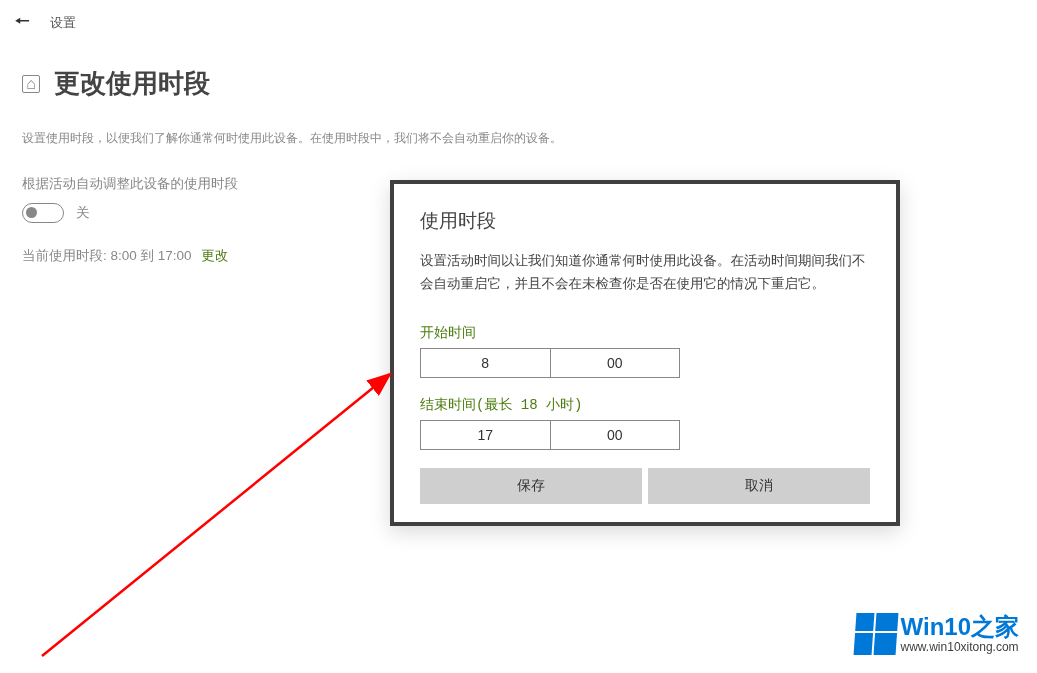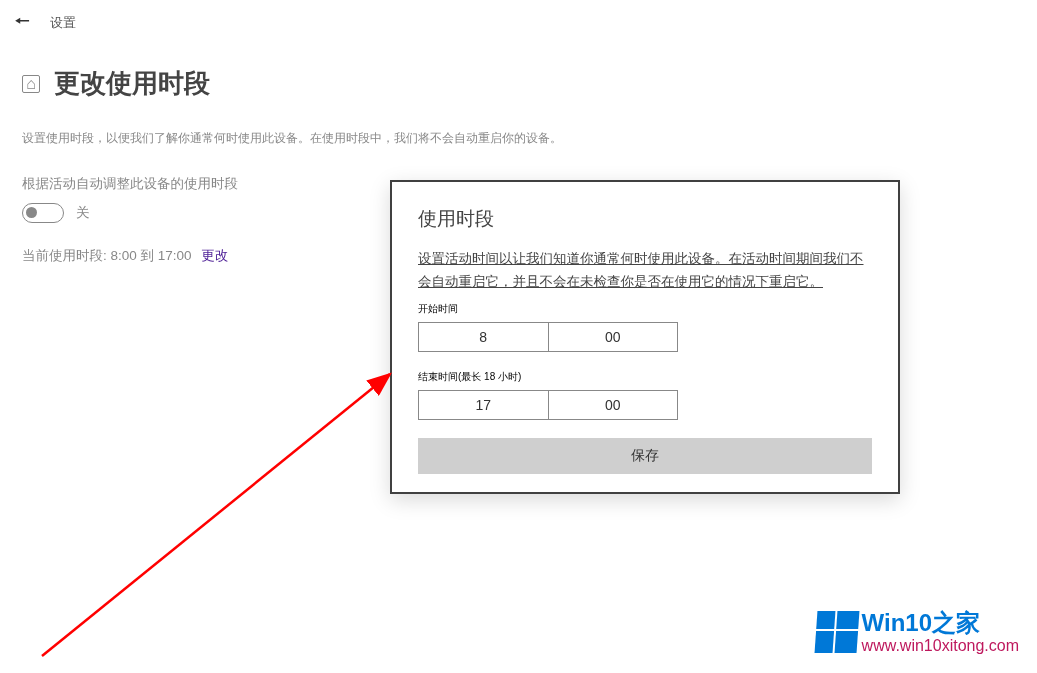"使用时段" .dialog { border: 2px solid #404040 -> 4px solid #404040 }
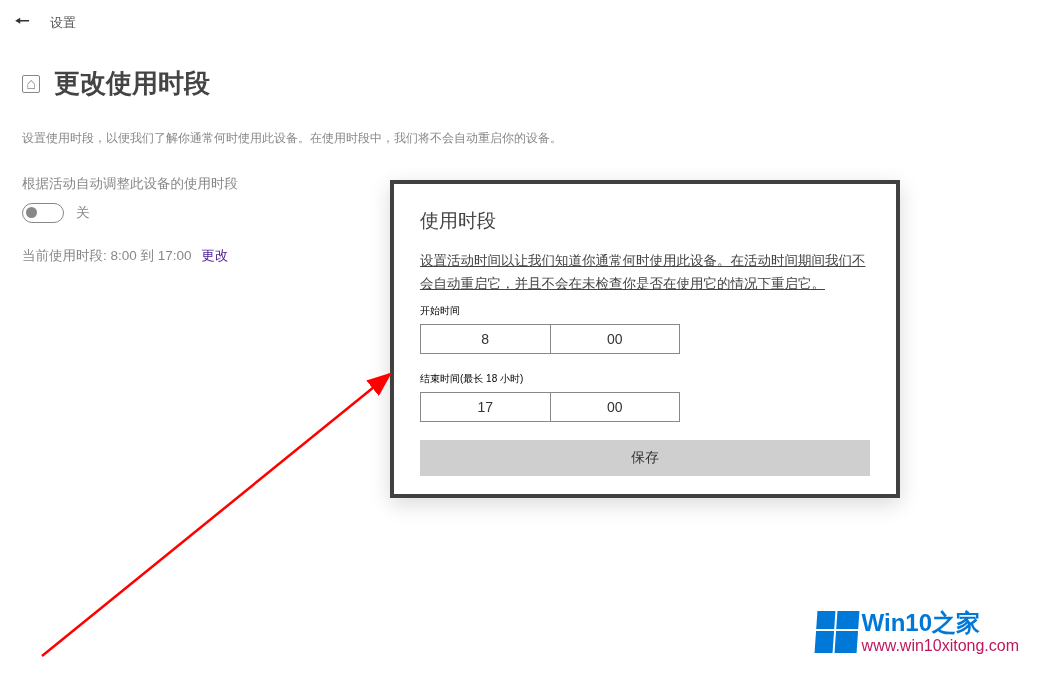"更改" .change-link { color: #4c1d95 -> #4d7c0f }
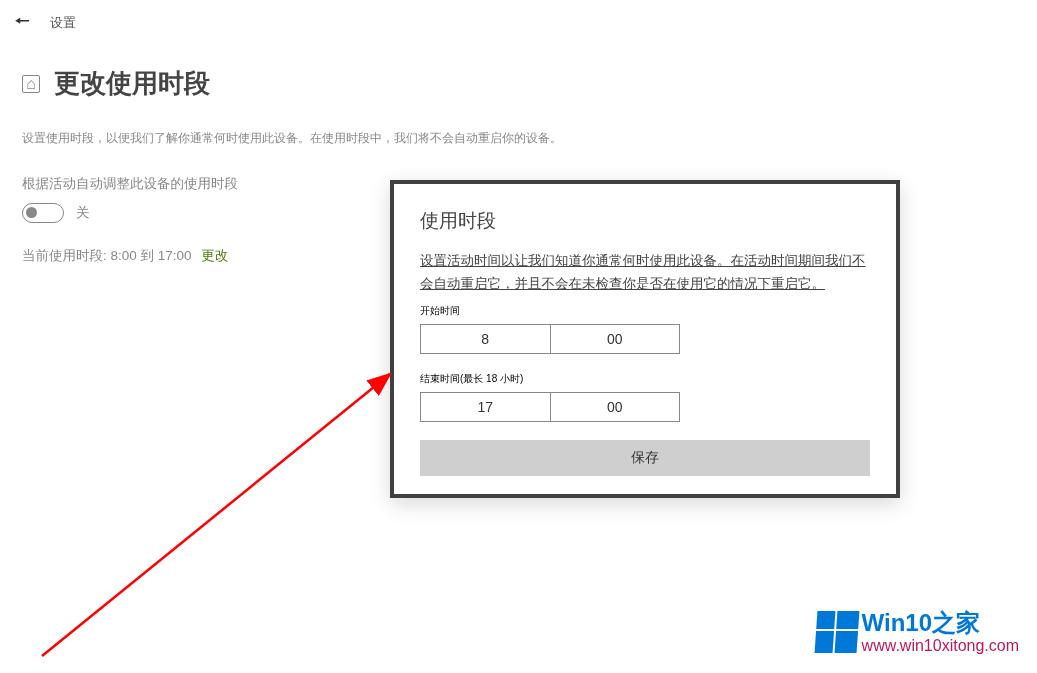"设置活动时间以让我们知道你通常何时使用此设备。在活动时间期间我们不会自动重启它，" .dialog-desc { margin-bottom: 8px -> 28px; text-decoration: underline -> none }
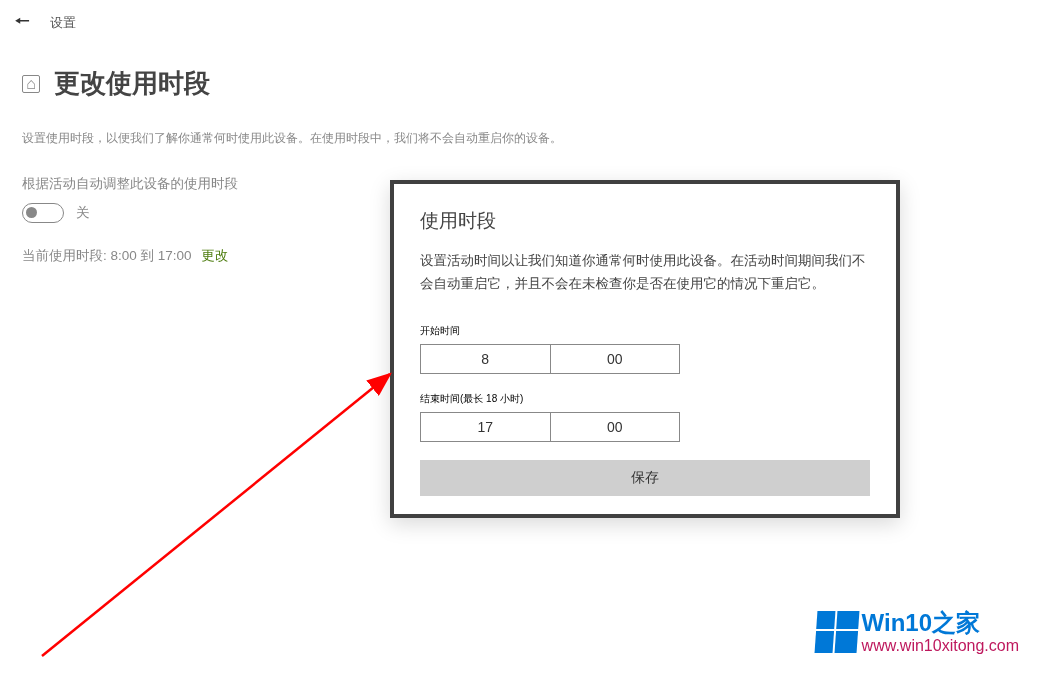"开始时间" .time-label { color: #000000 -> #4d7c0f; font-family: none -> Liberation Mono, monospace; font-size: 10px -> 14px }
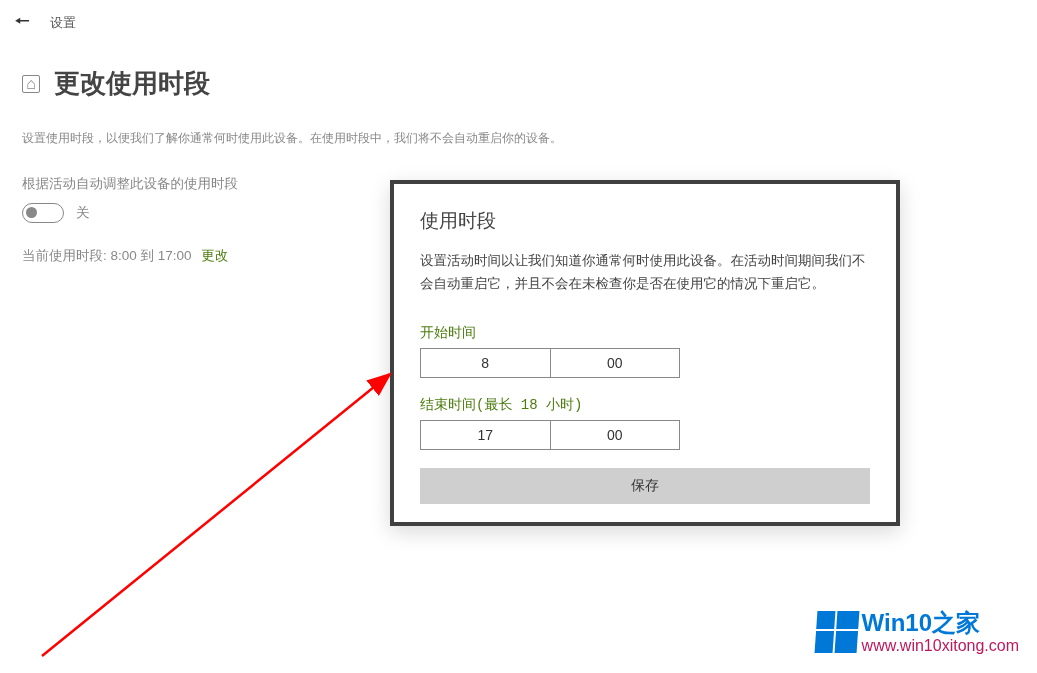"取消" button.dialog-btn { html: none -> <button>取消</button> }
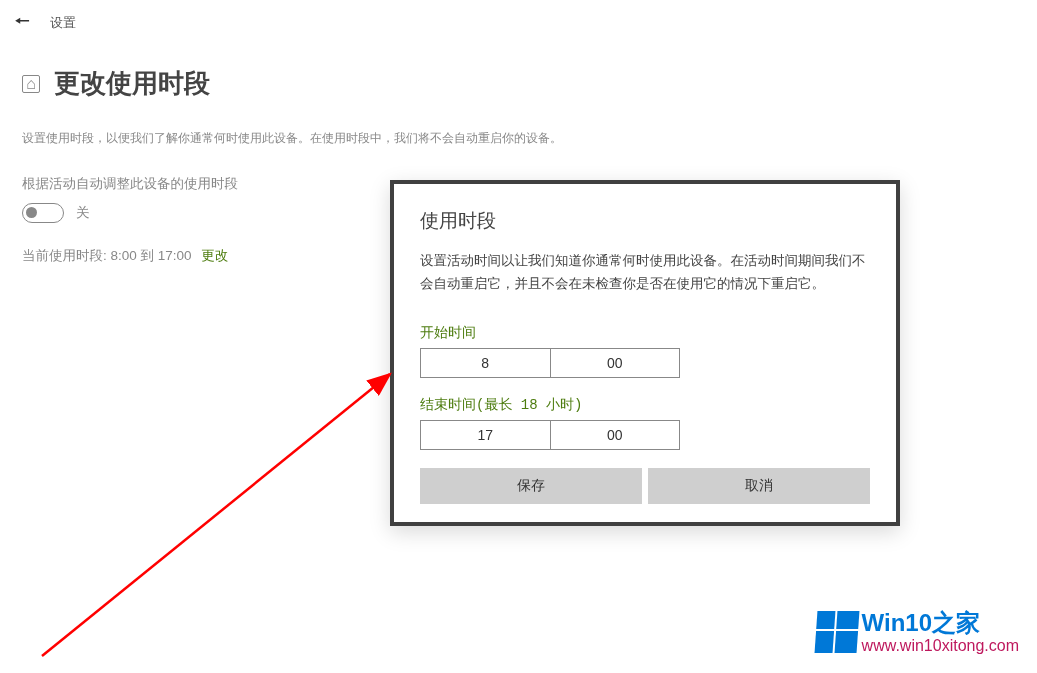"www.win10xitong.com" .wm-url { color: #be185d -> #404040; font-size: 16px -> 12px }
